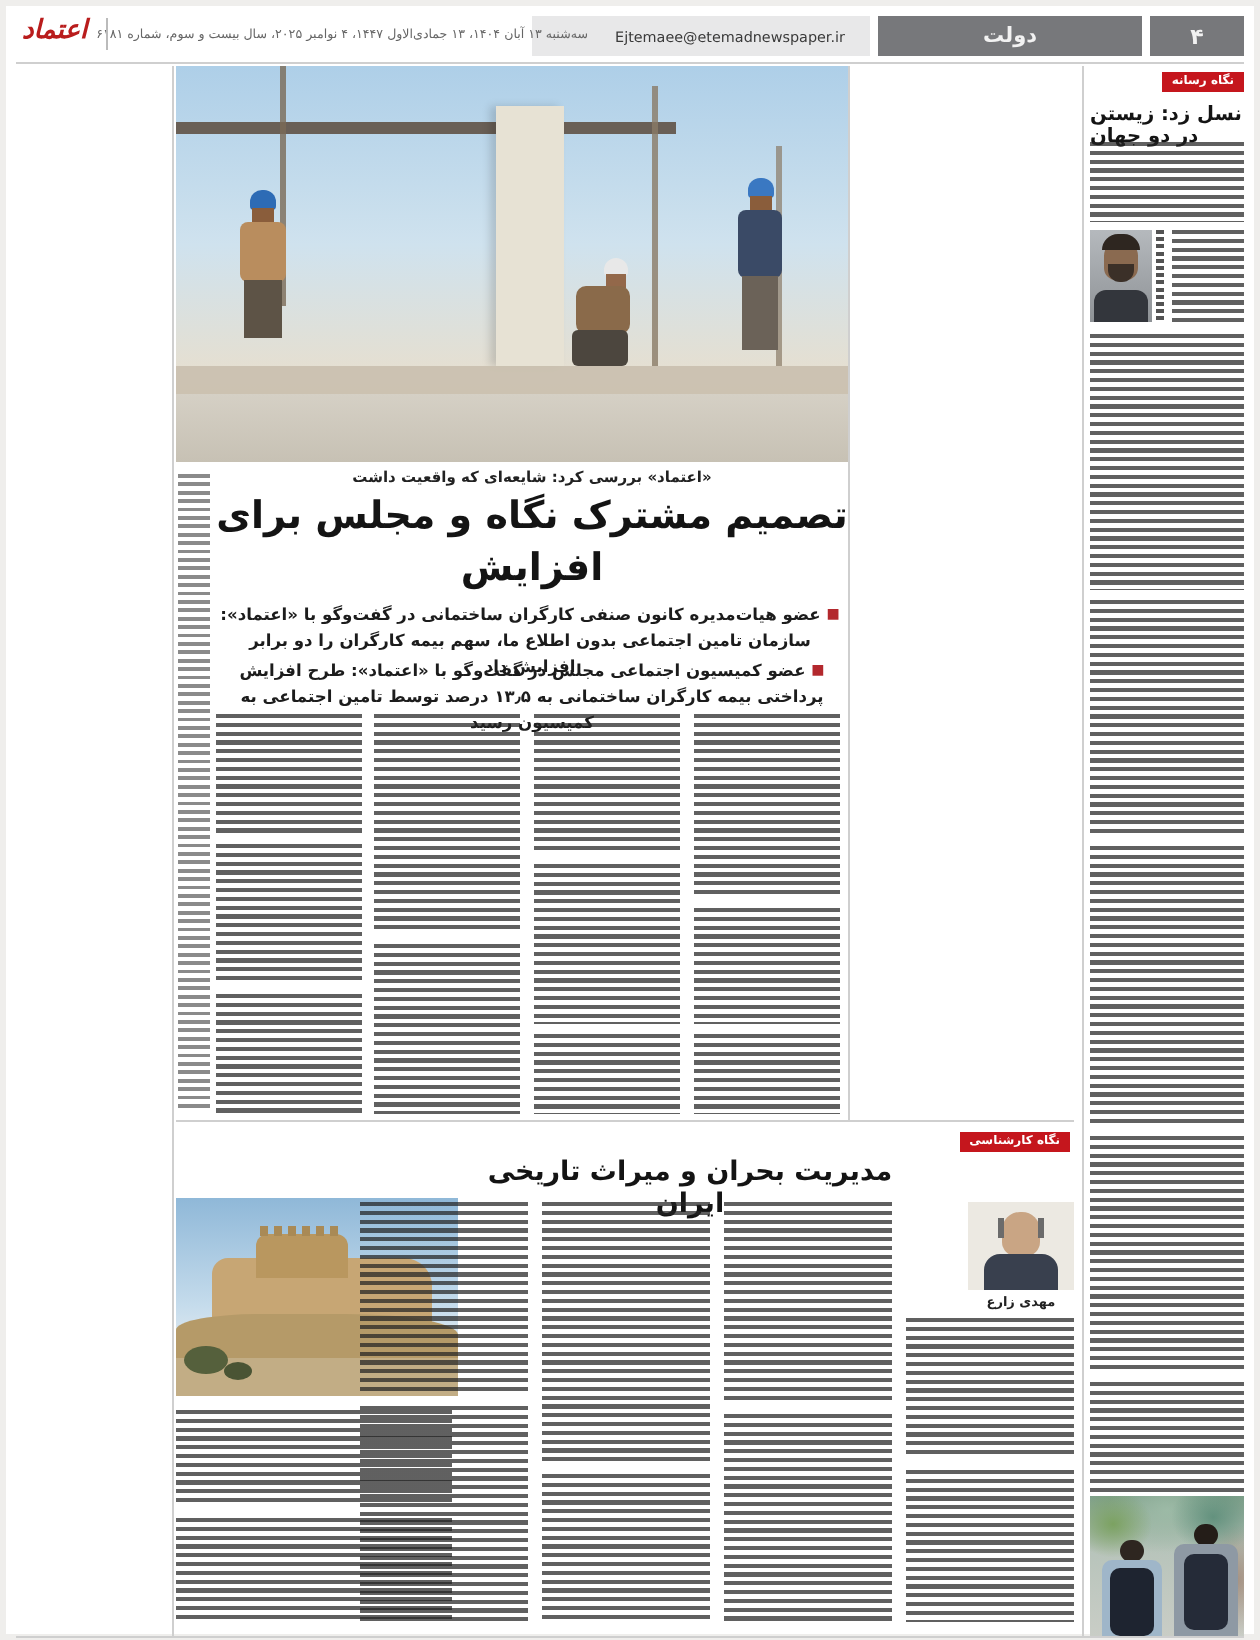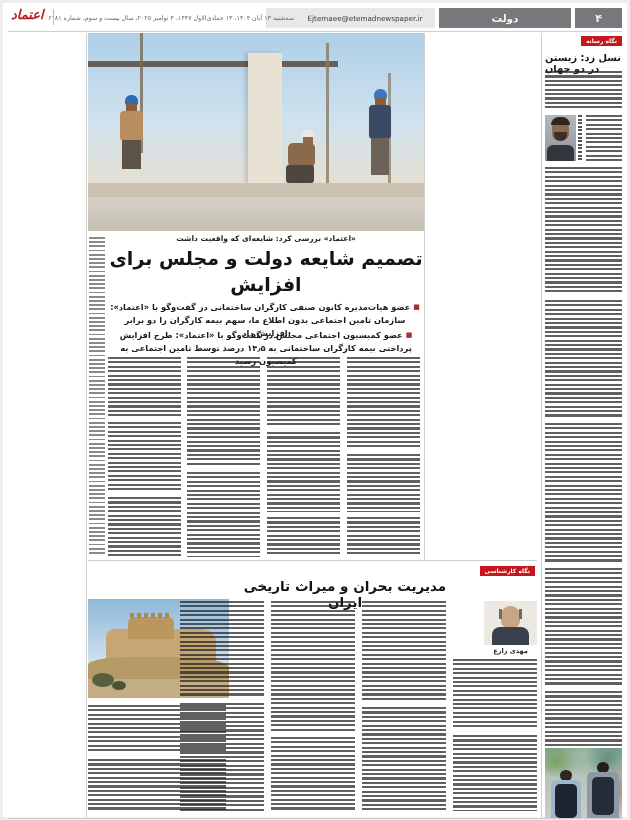"تصمیم شایعه دولت و مجلس" div { text: شایعه دولت -> مشترک نگاه }
